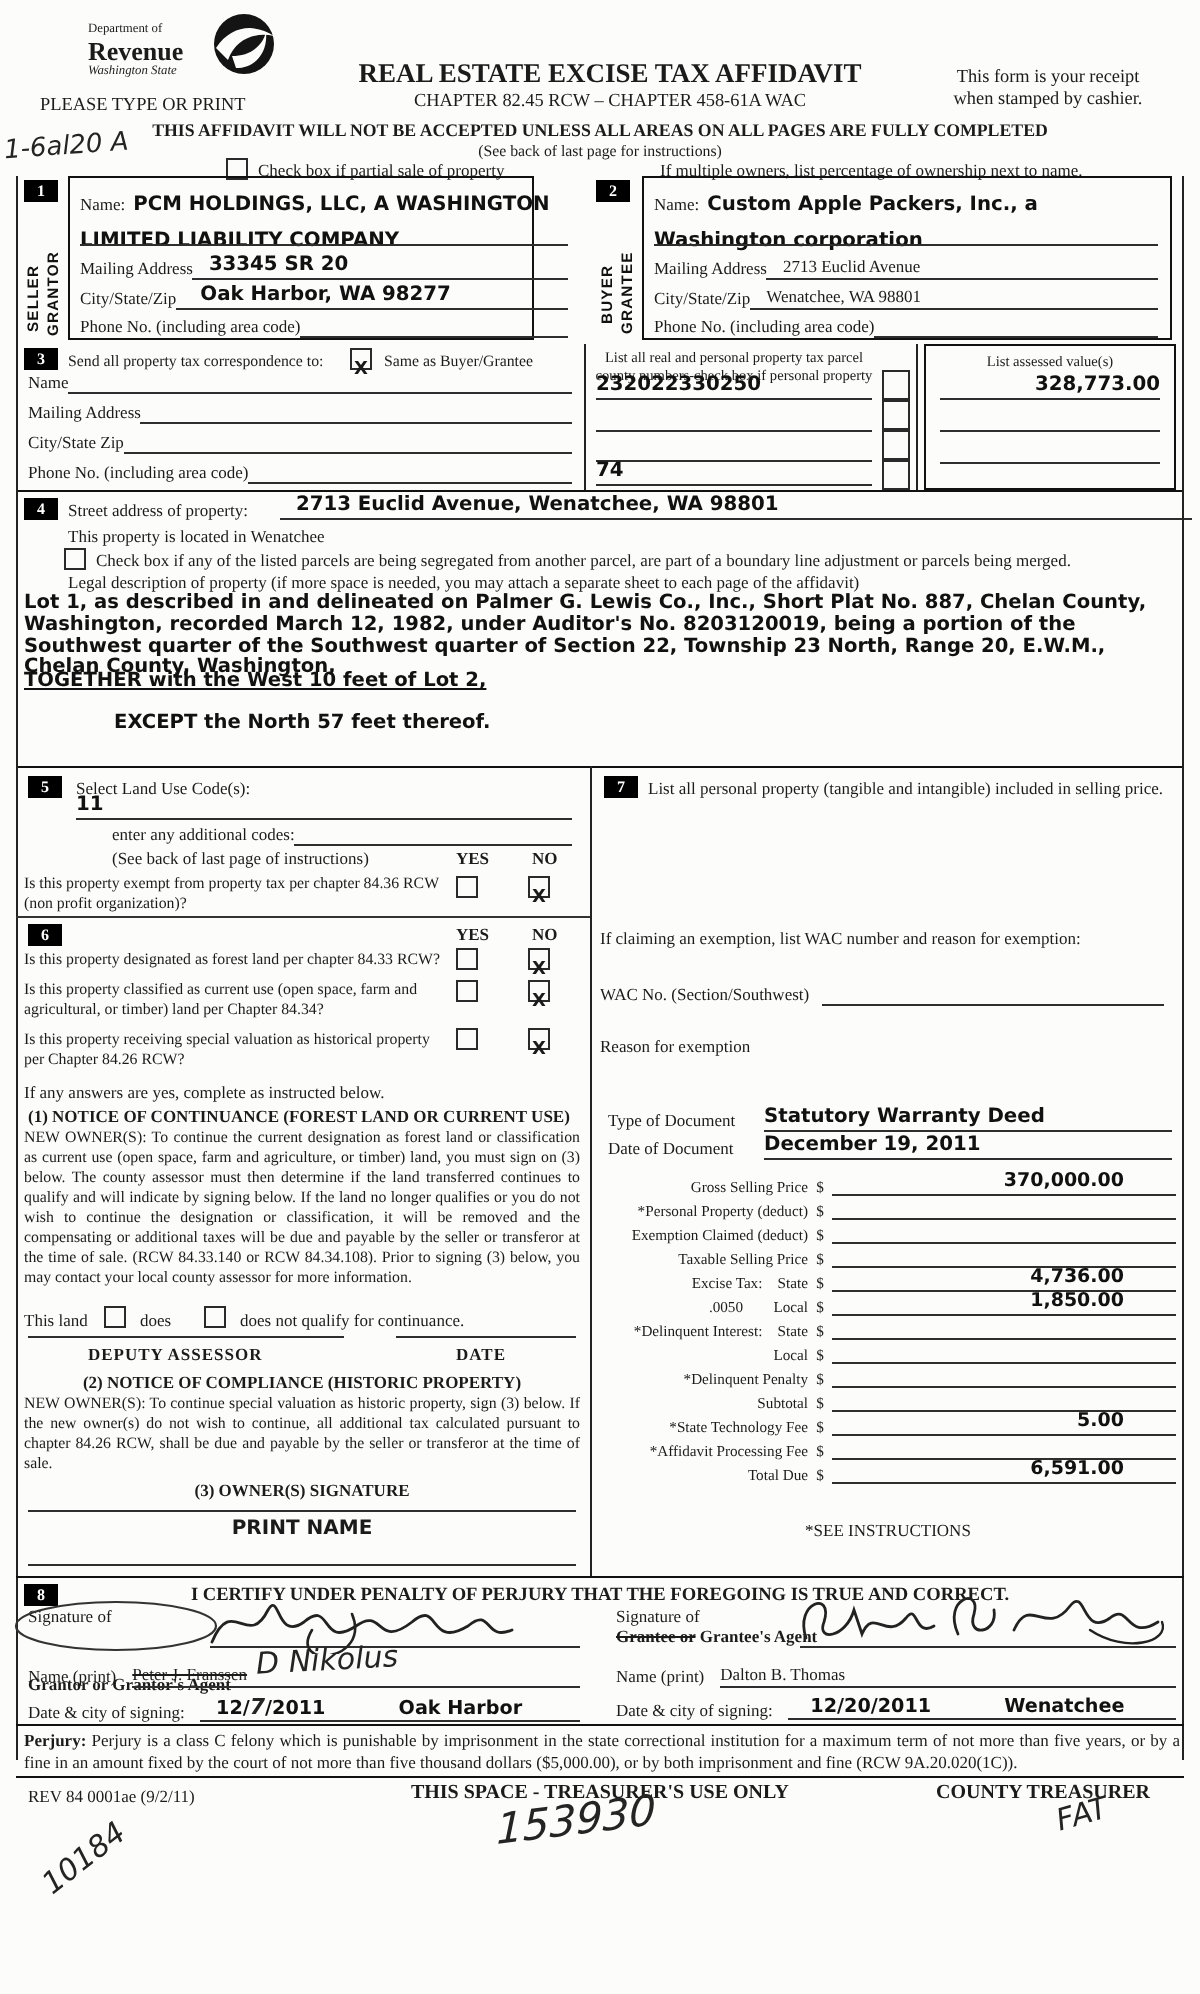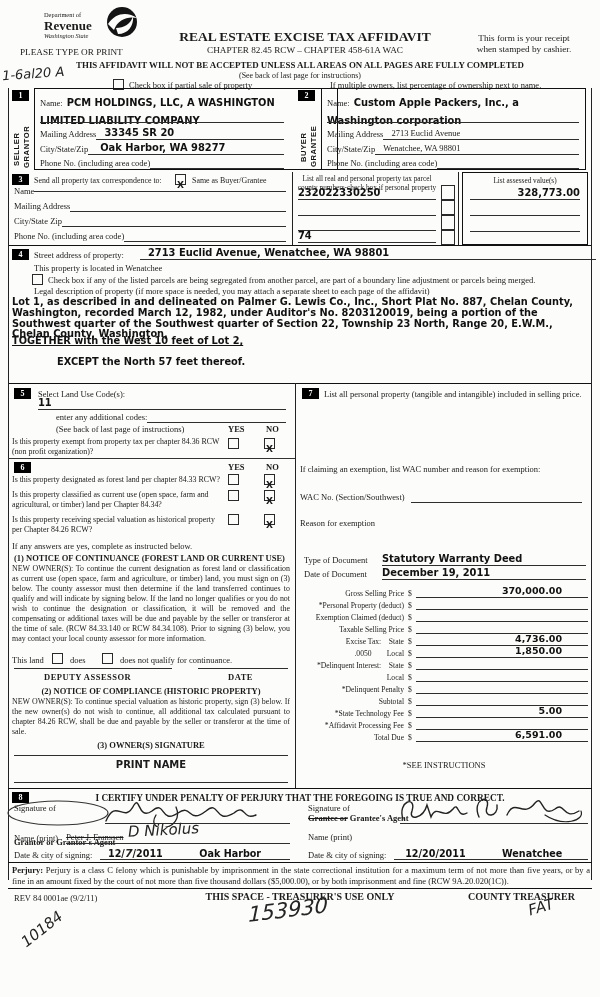"Name: PCM HOLDINGS, LLC, A" div.r { width: 304px -> 233px }
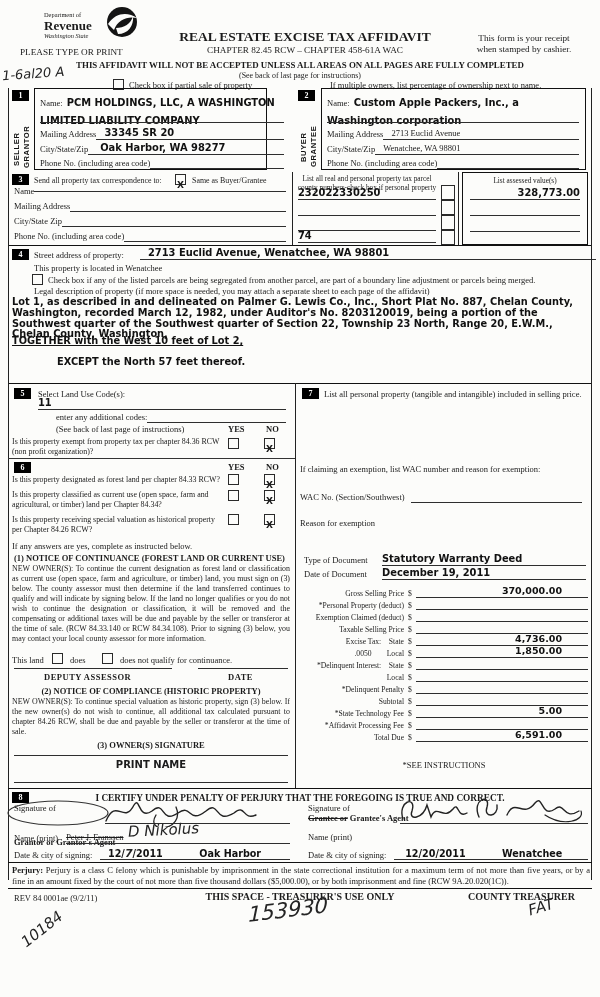"Name" div.r { align-items: center -> none }
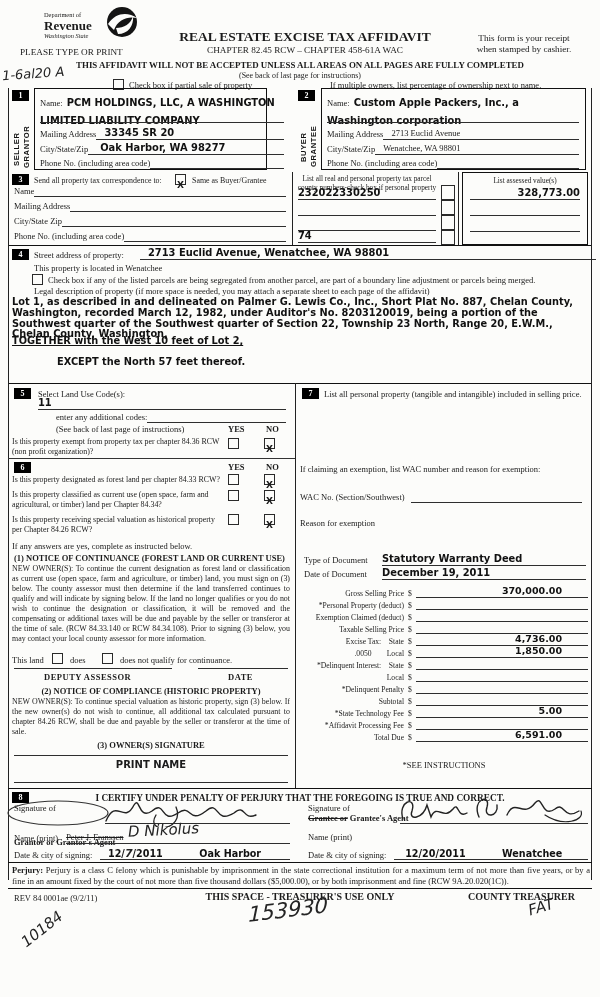"Dalton B. Thomas" span.ln { html: none -> <span>Dalton B. Thomas</span> }
